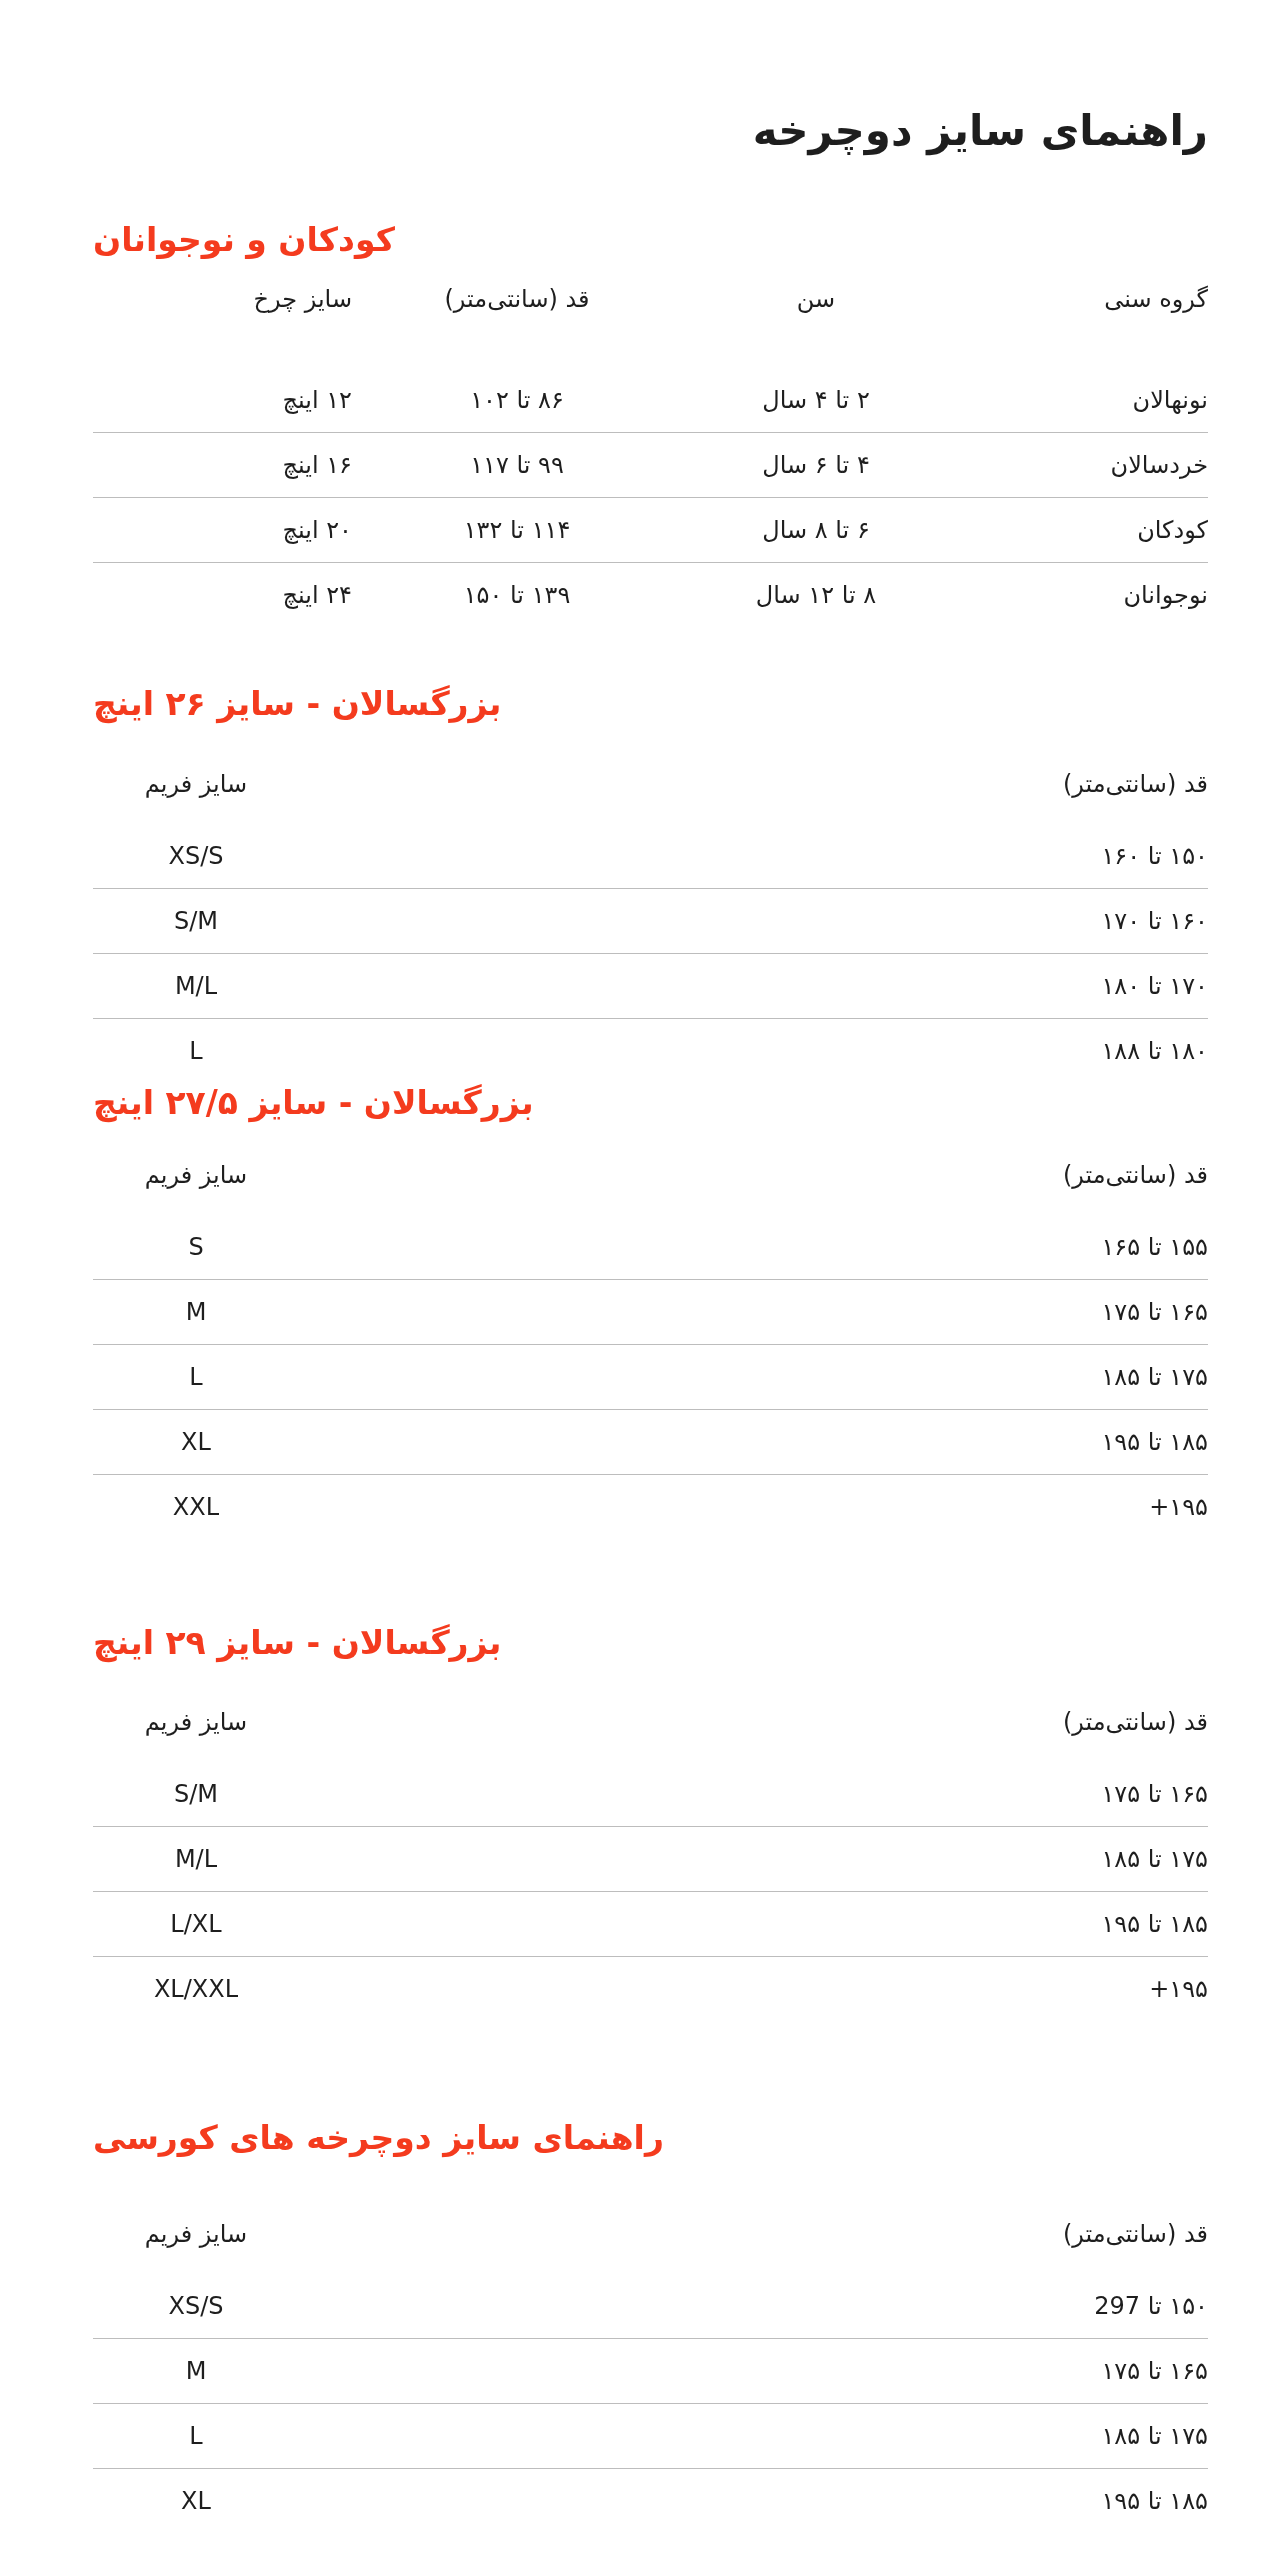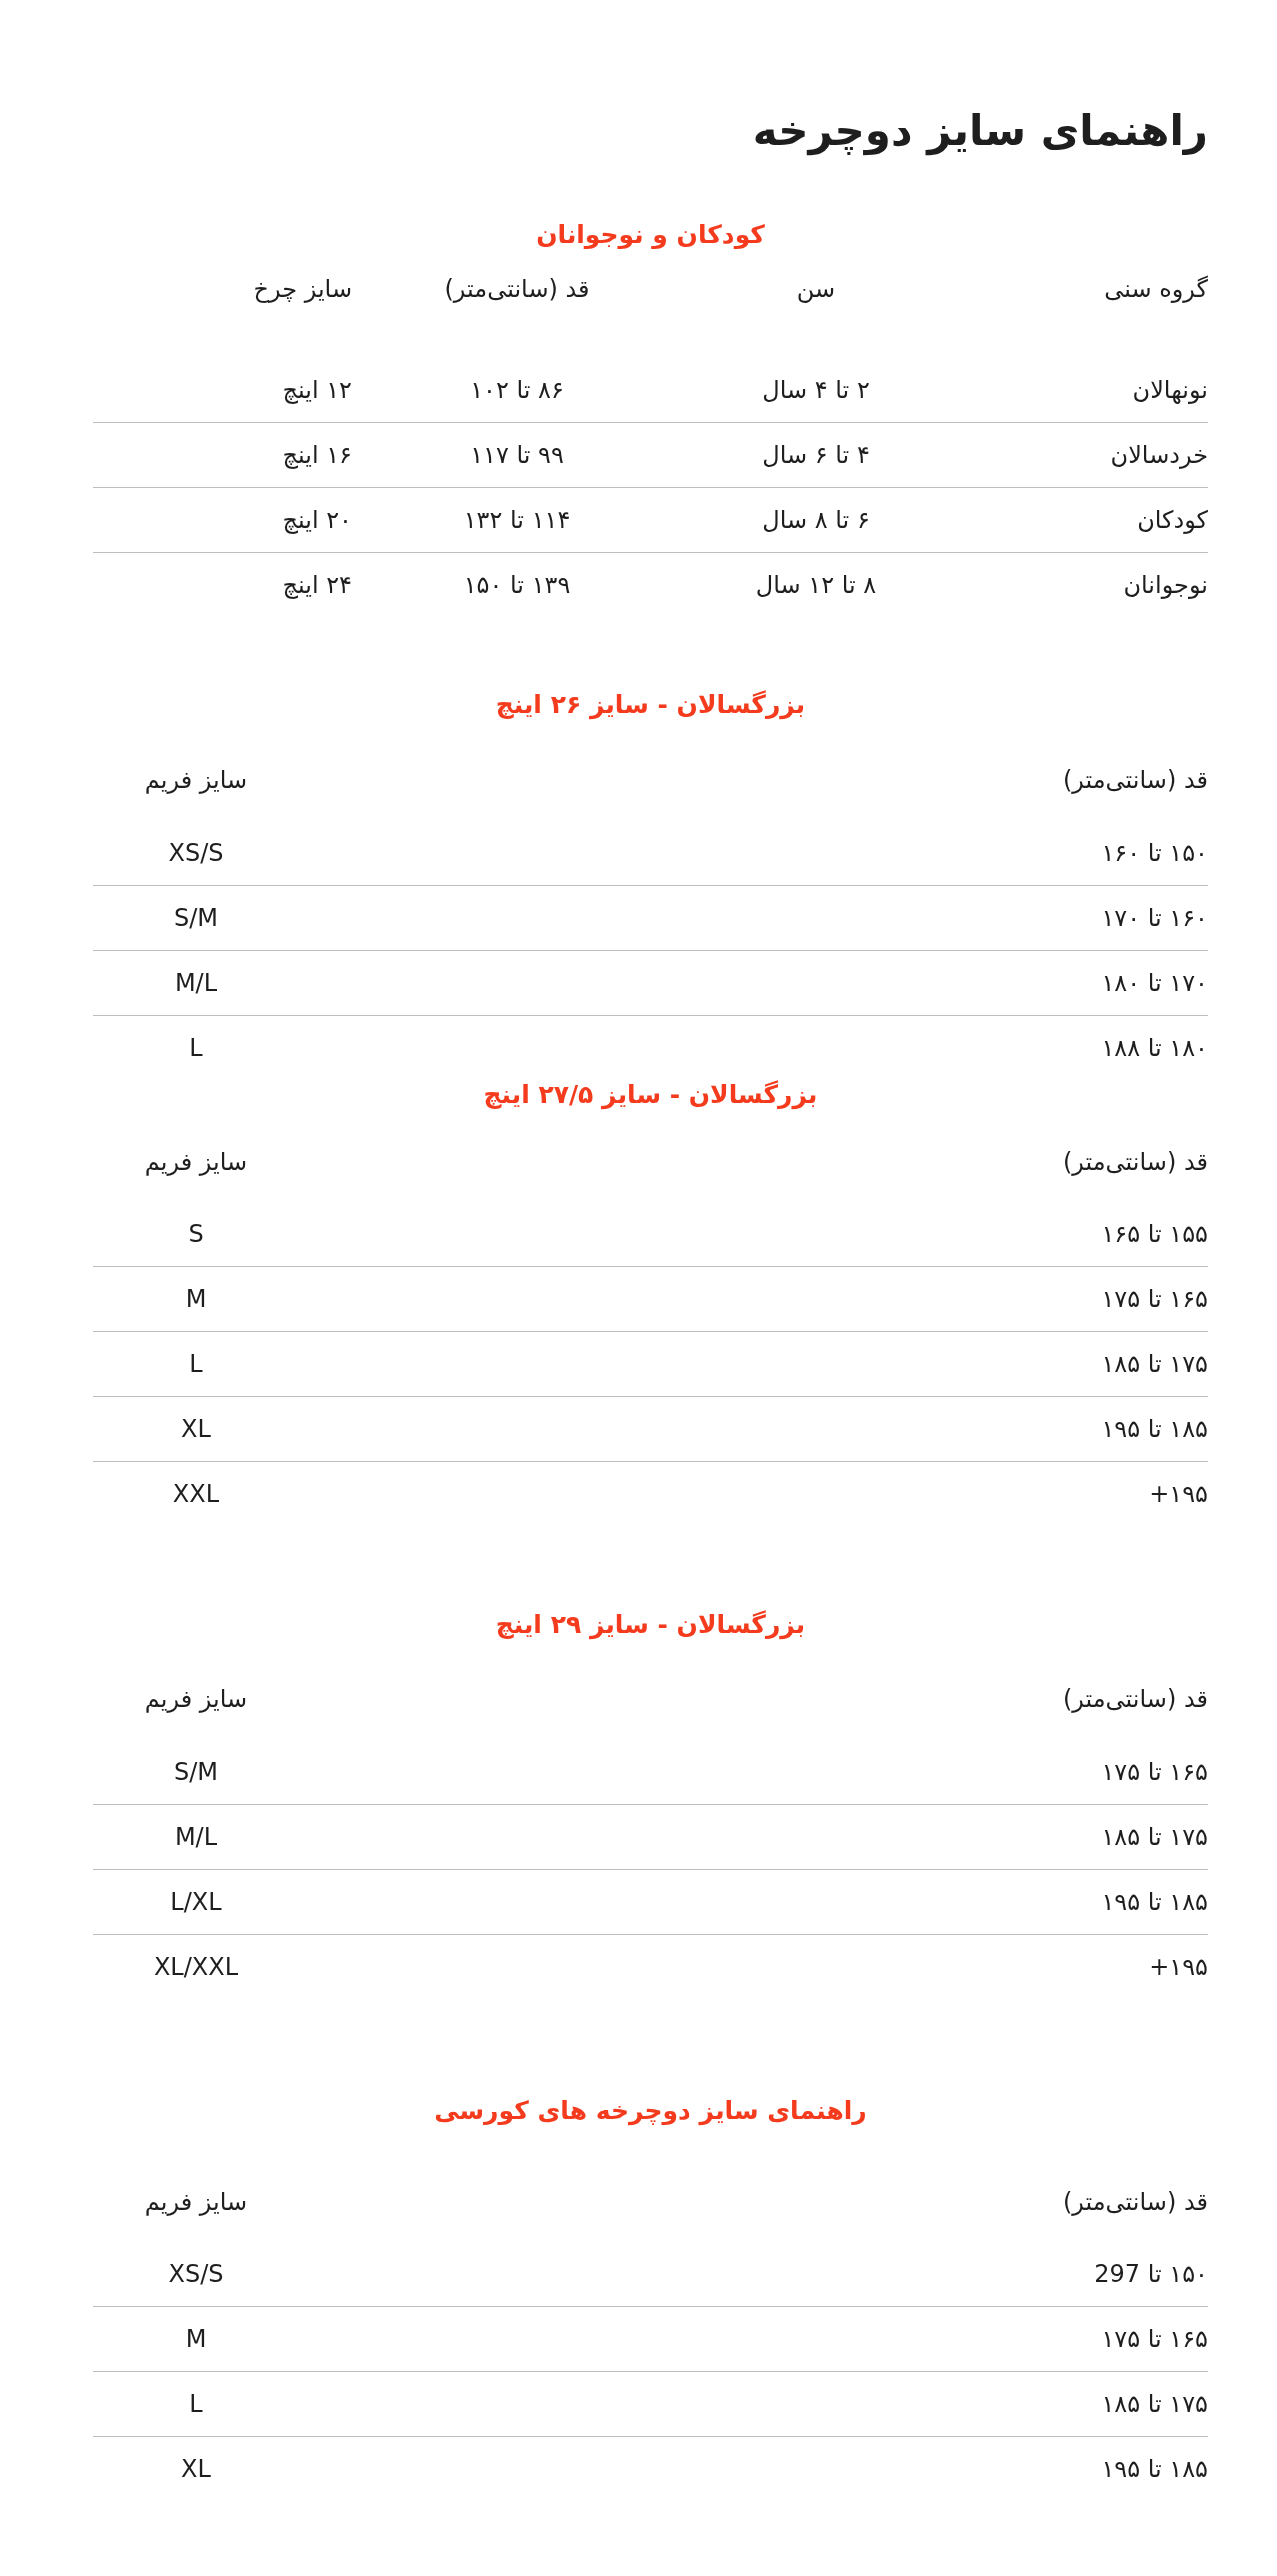"کودکان و نوجوانان" .sec { font-size: 25px -> 33px; text-align: center -> left }
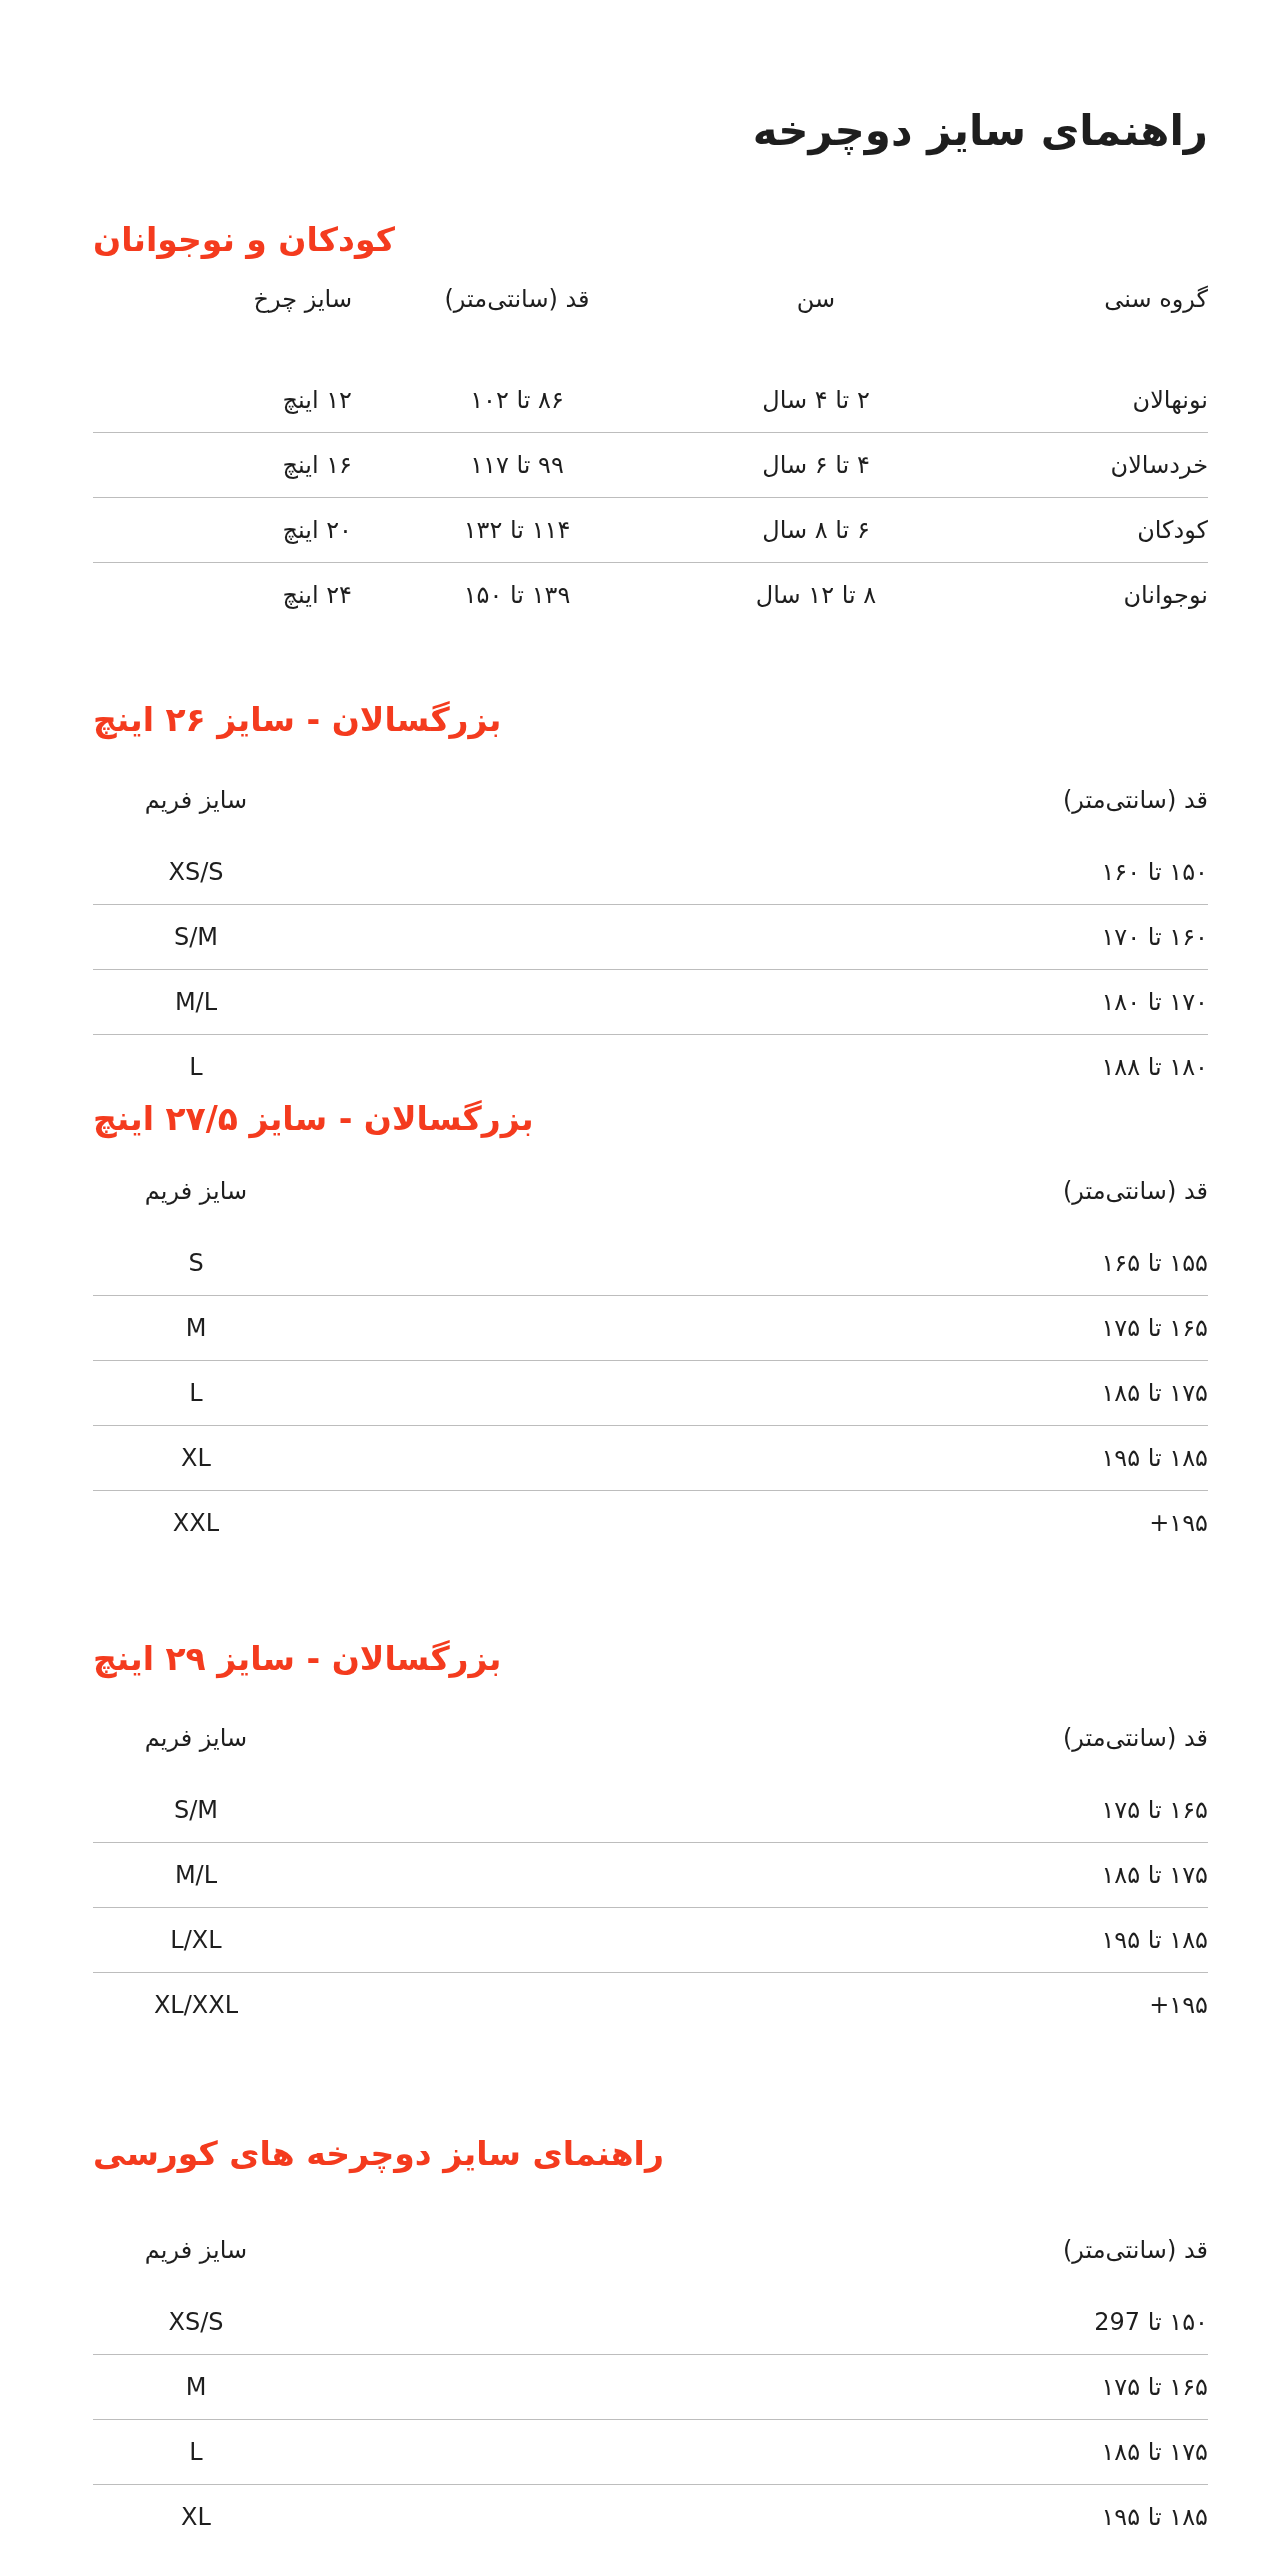"بزرگسالان - سایز ۲۶ اینچ" #s26 .sec { margin-top: 73px -> 57px }
